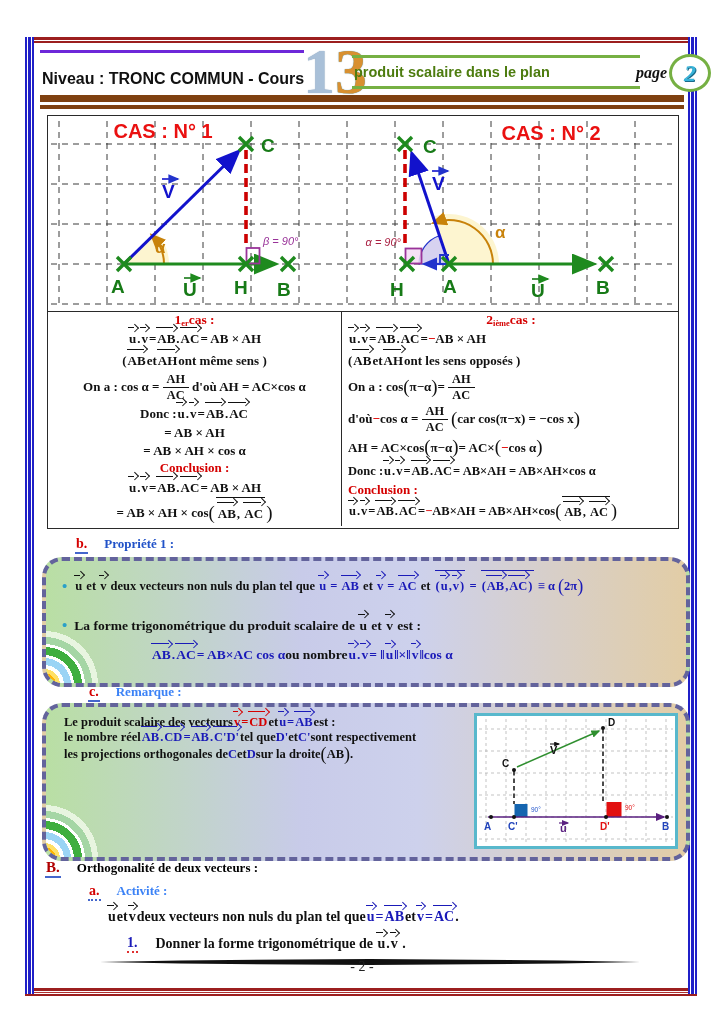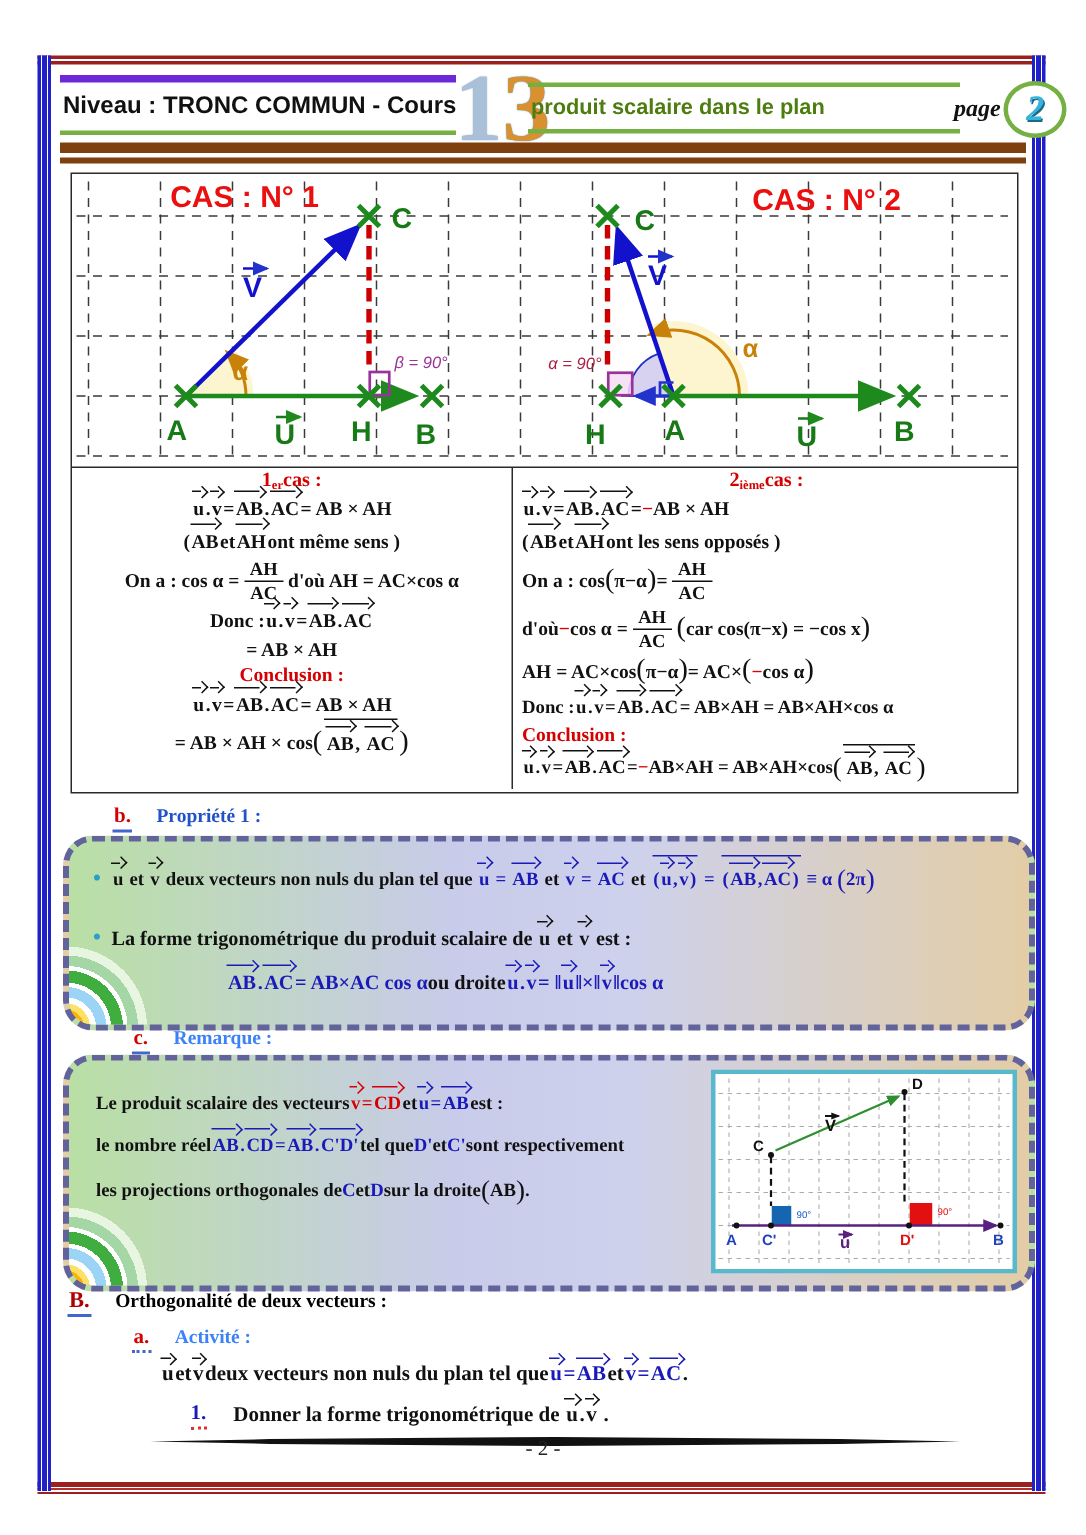"Niveau : TRONC COMMUN -" .hdr-left { border-top: 5px solid #6d28d9 -> 3px solid #6d28d9; padding: 7px 2px -> 17px 2px }
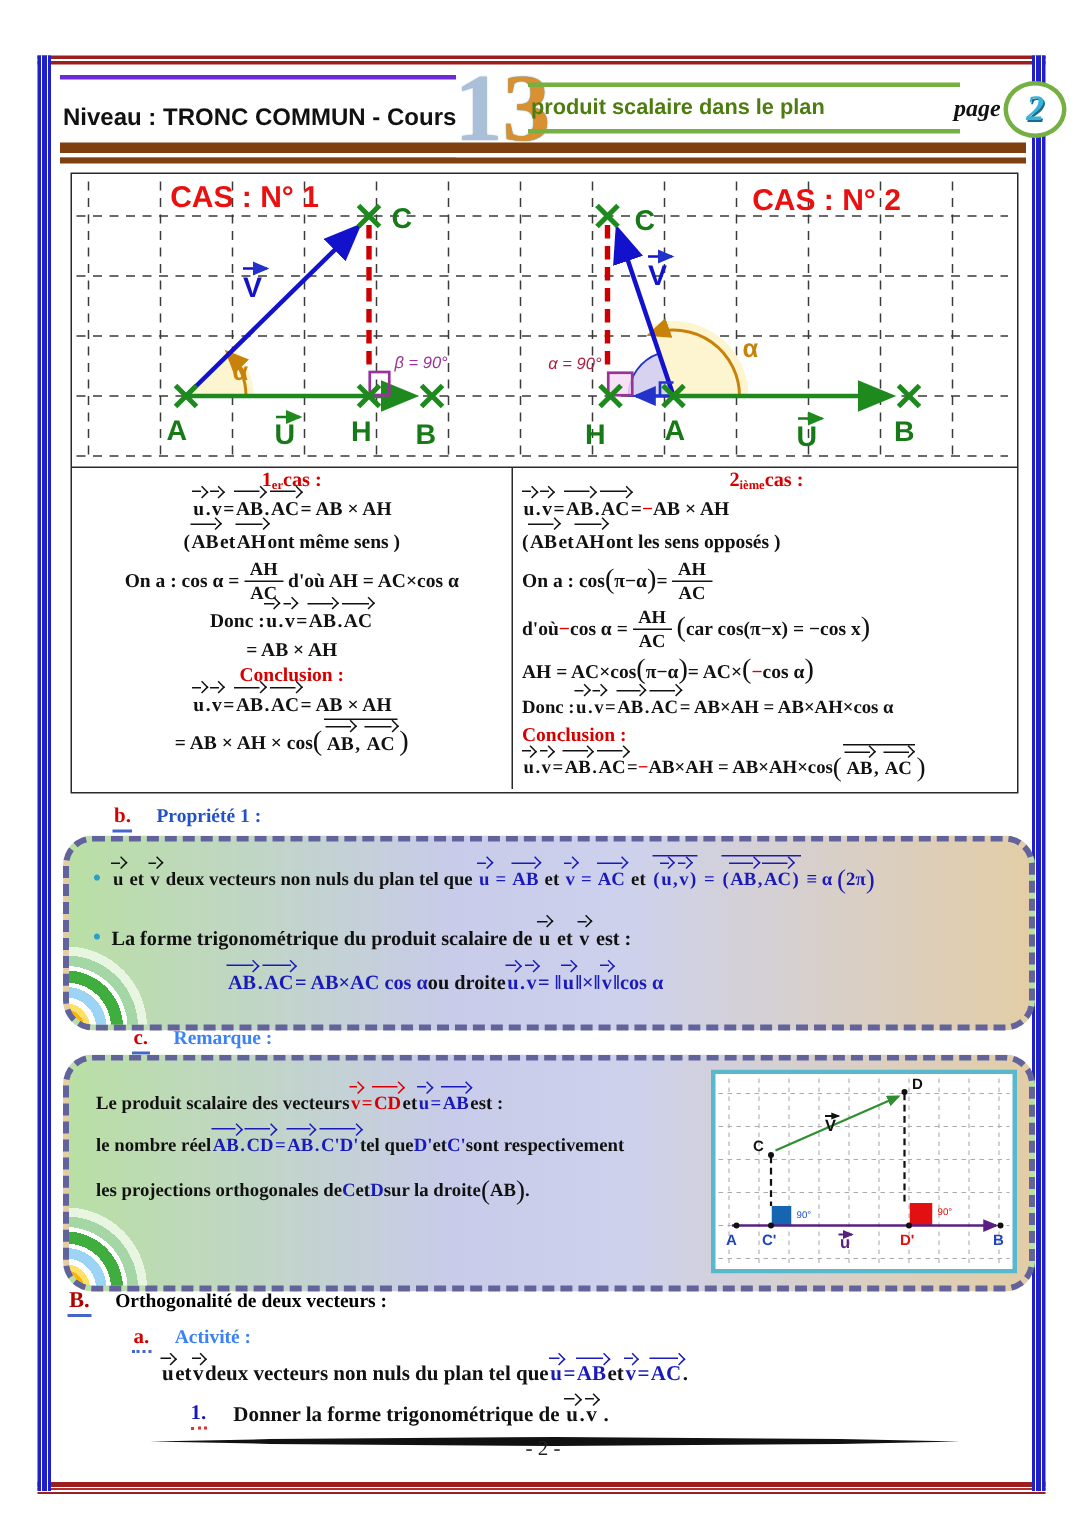"= AB × AH × cos α" div.mline { html: none -> <div> <span>= AB × AH × cos α</span> </div> }
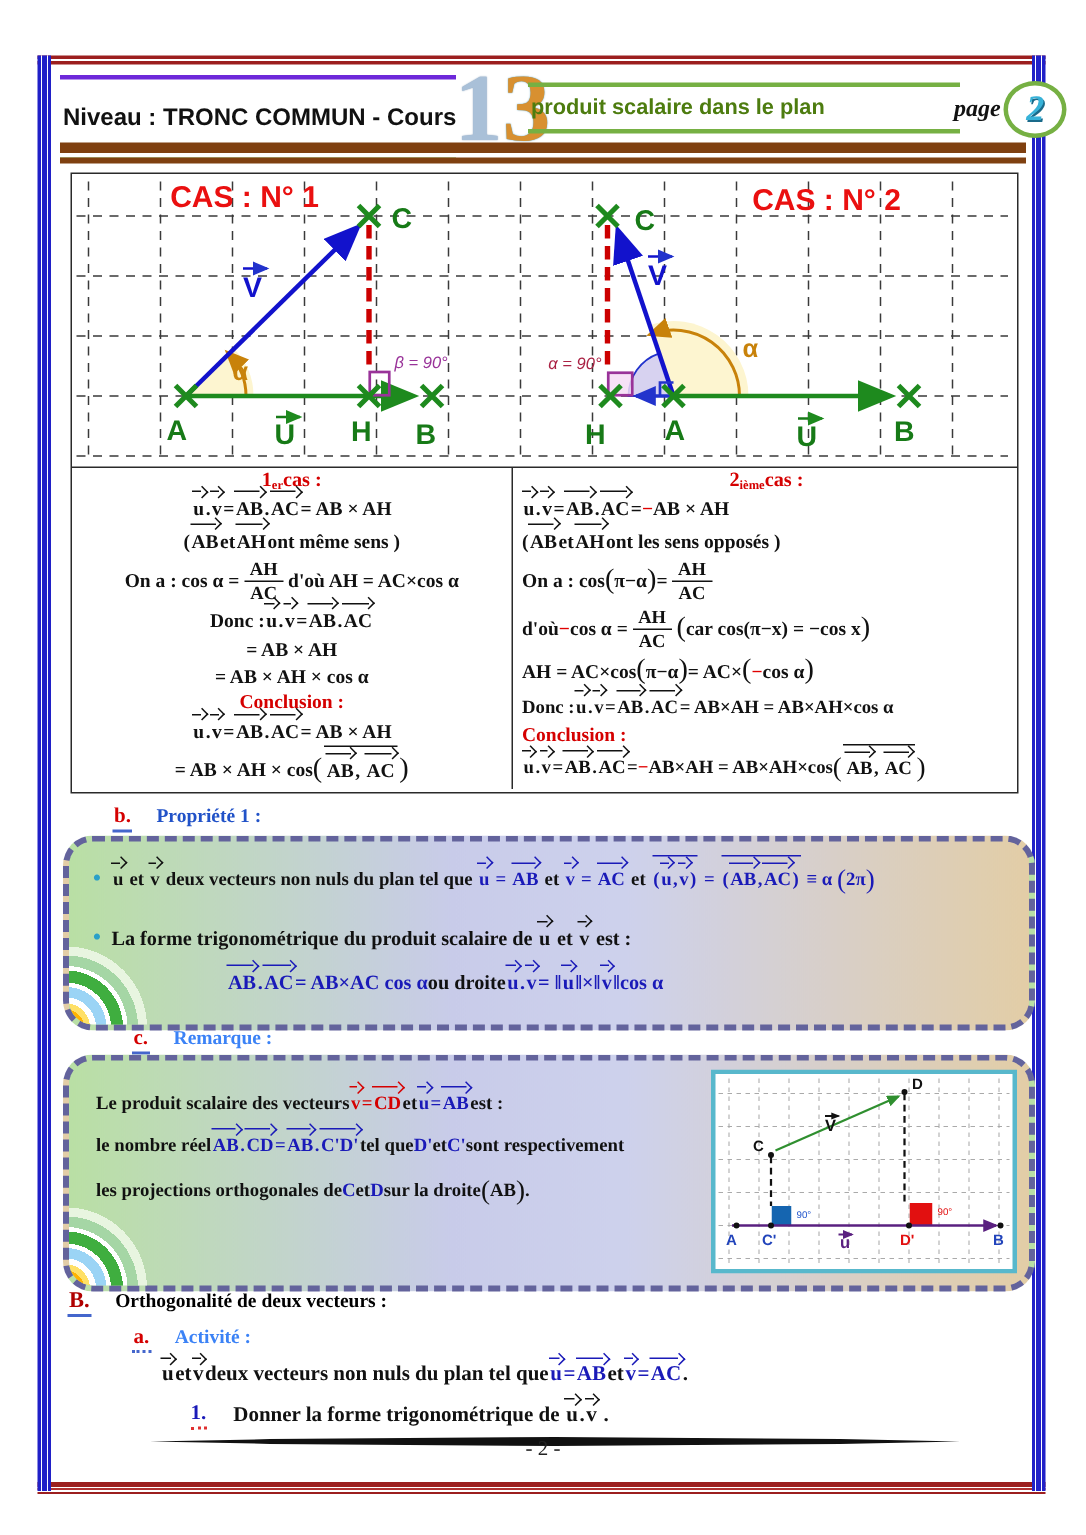"ou droite" span { text: droite -> nombre }
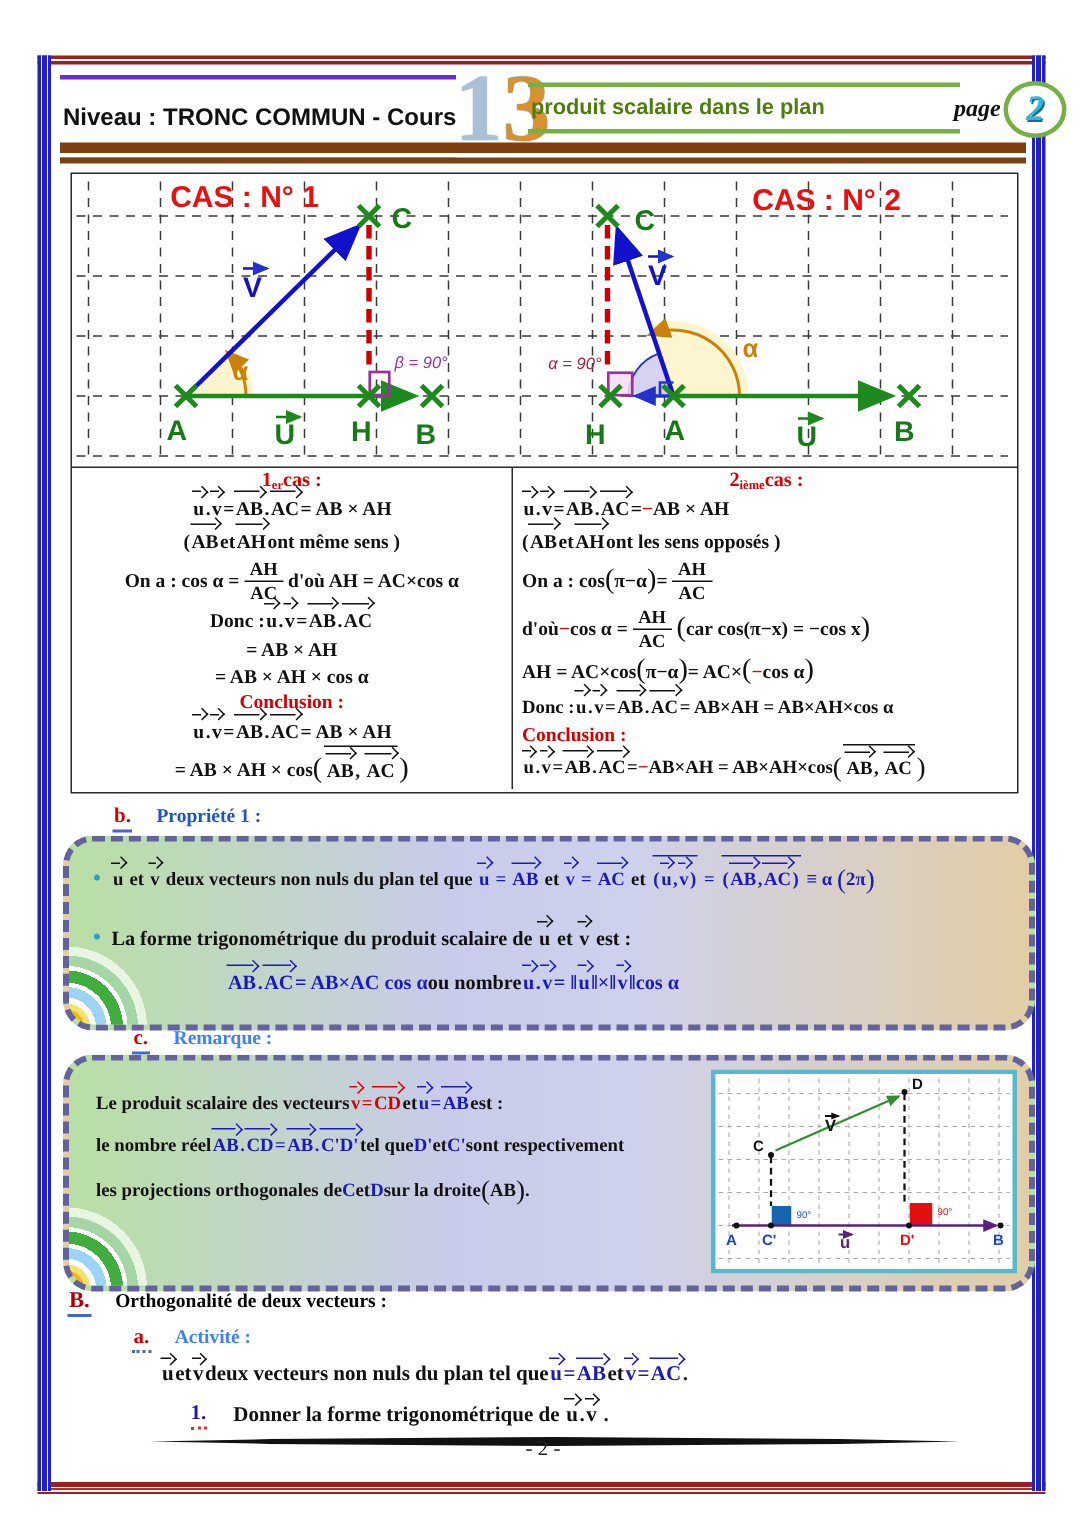"Le produit scalaire des vecteurs" .rem-lines .pline { margin-top: 13px -> none }
